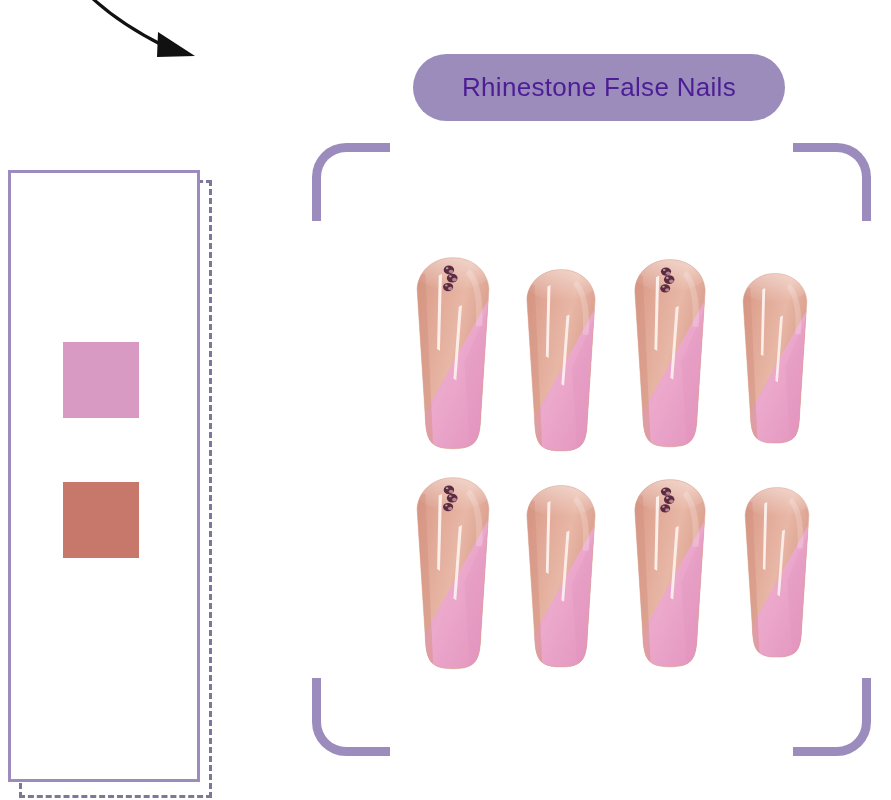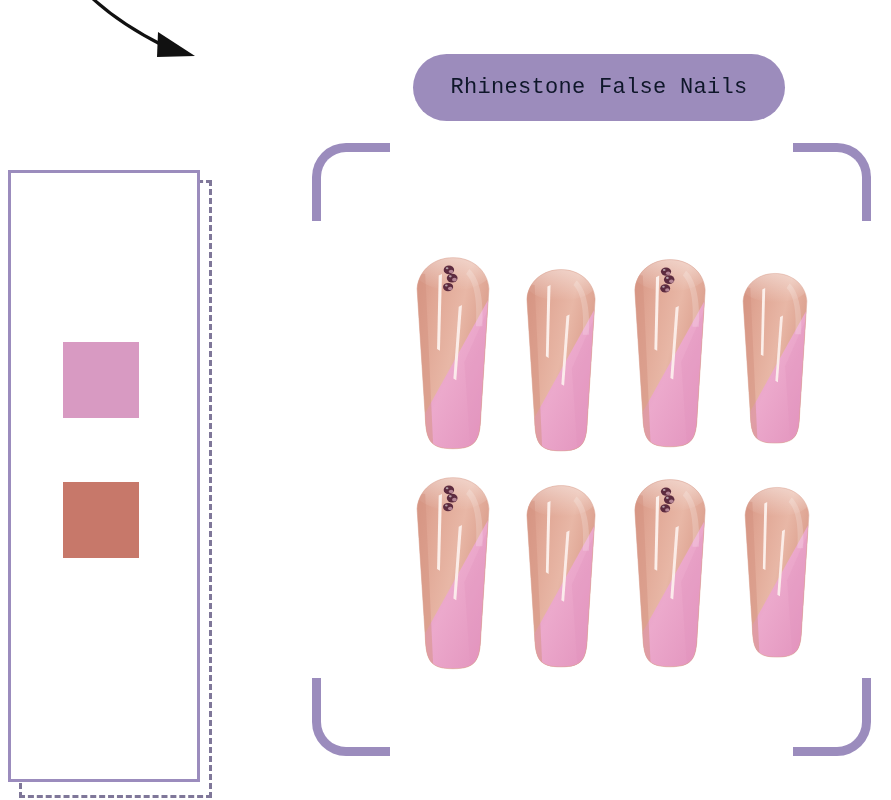"Rhinestone False Nails" .title-text { color: #0f172a -> #4c1d95; font-family: Liberation Mono, monospace -> Liberation Sans, sans-serif; font-size: 22px -> 26px }
